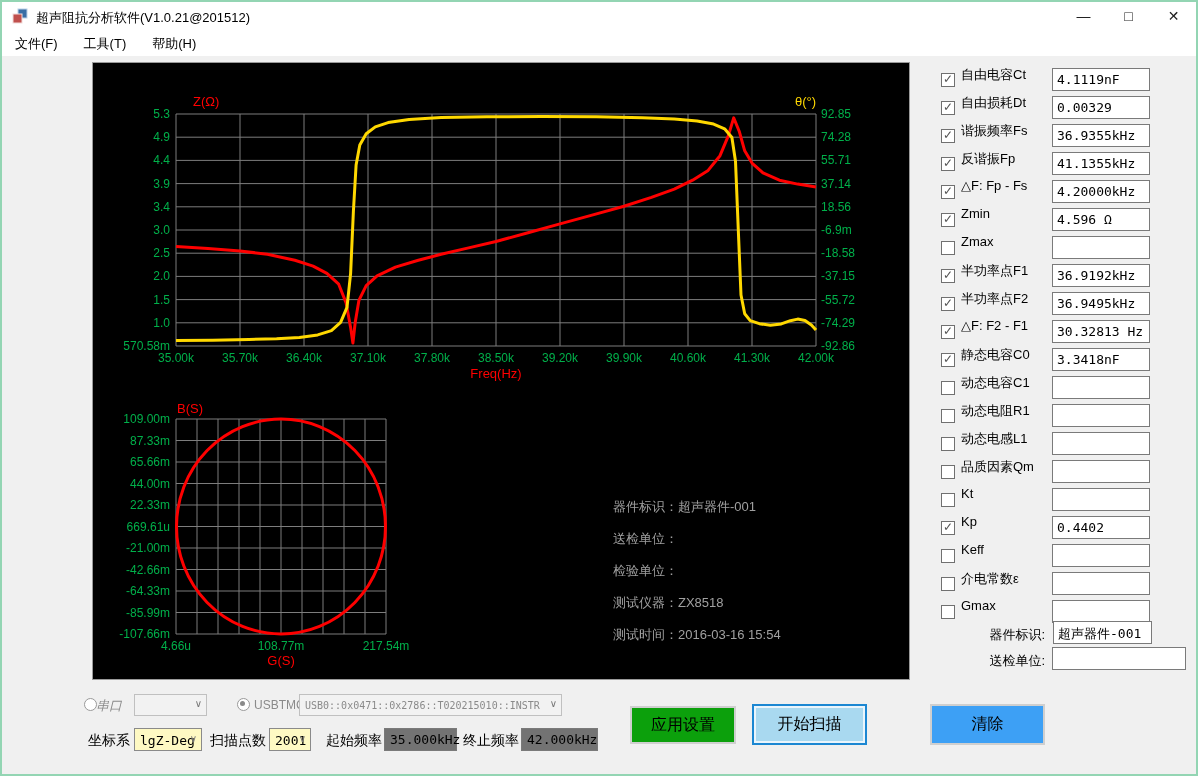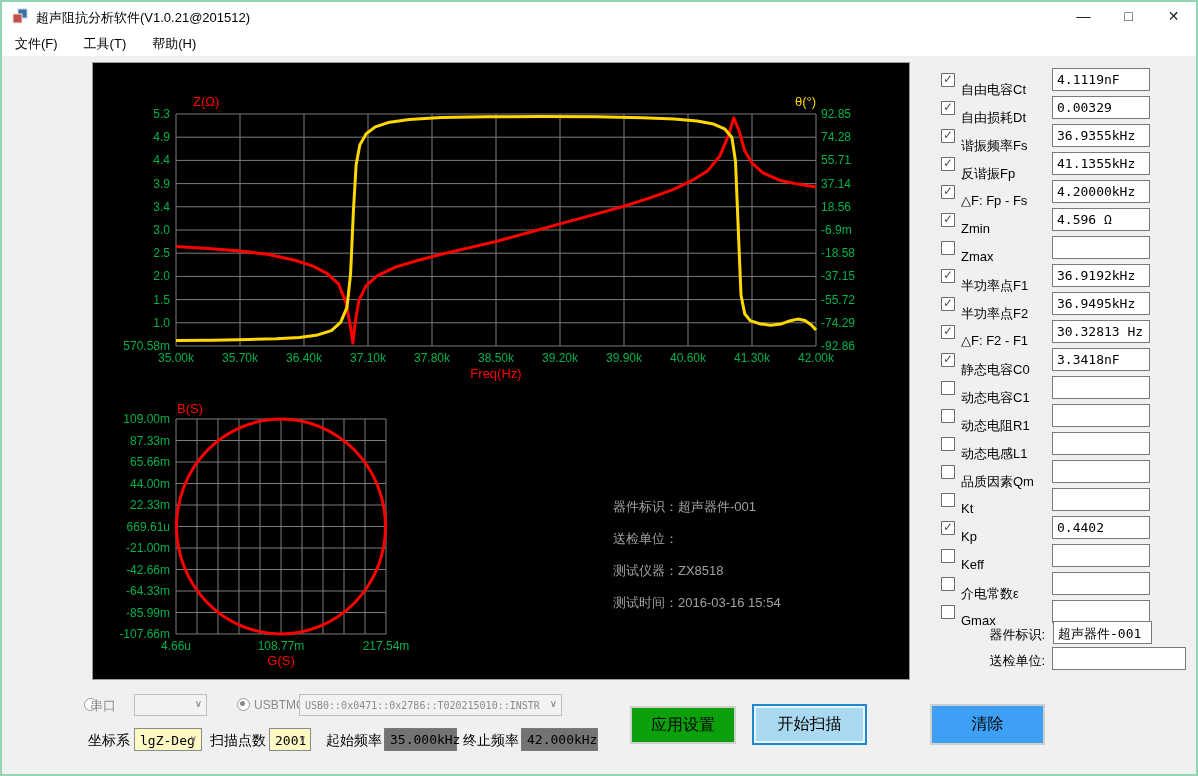"自由电容Ct" .result-label { top: 15px -> 0 }
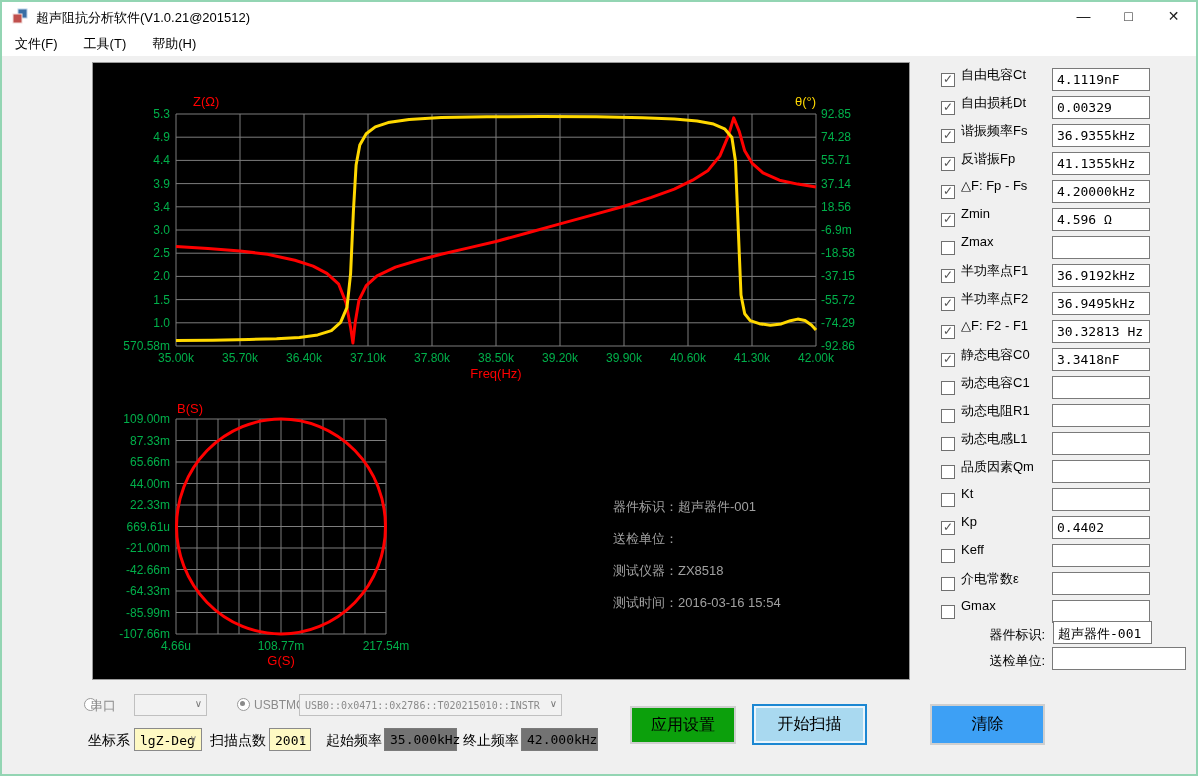"检验单位：" div.info-line { html: none -> <div><span>检验单位：</span><span></span></div> }
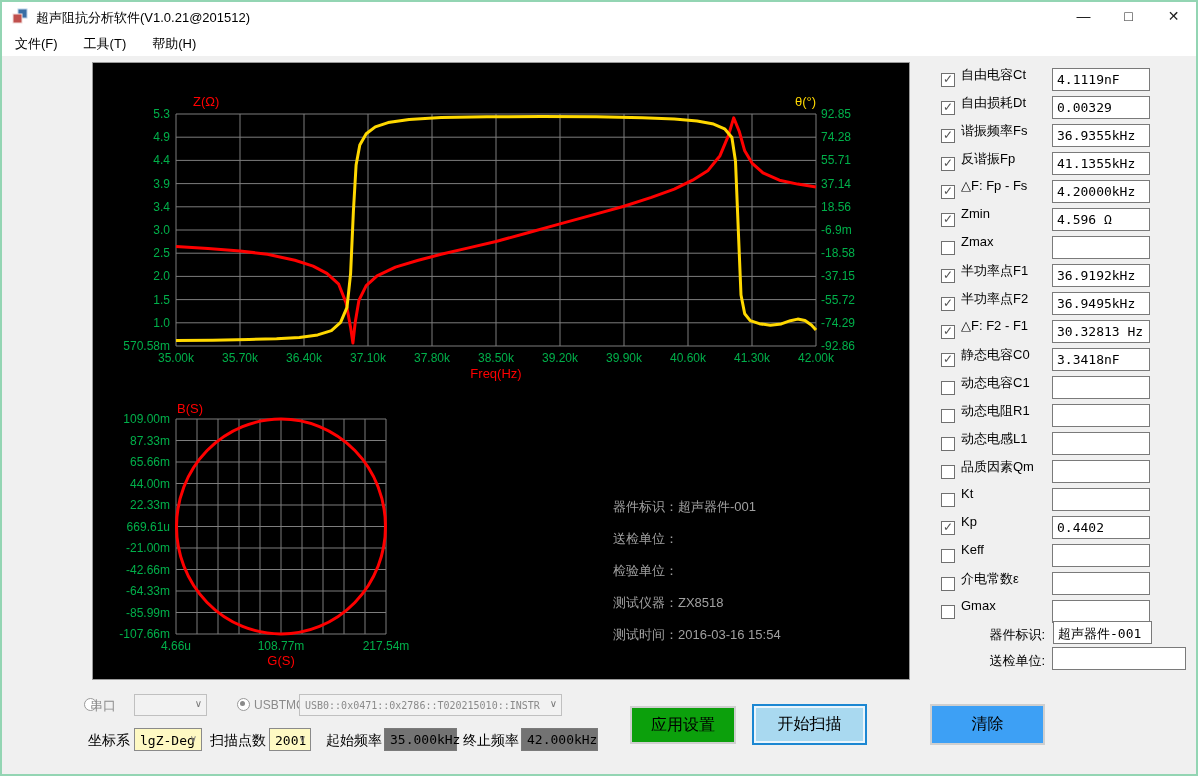"串口" span.ctl-label { font-style: none -> italic; left: 90px -> 96px }
